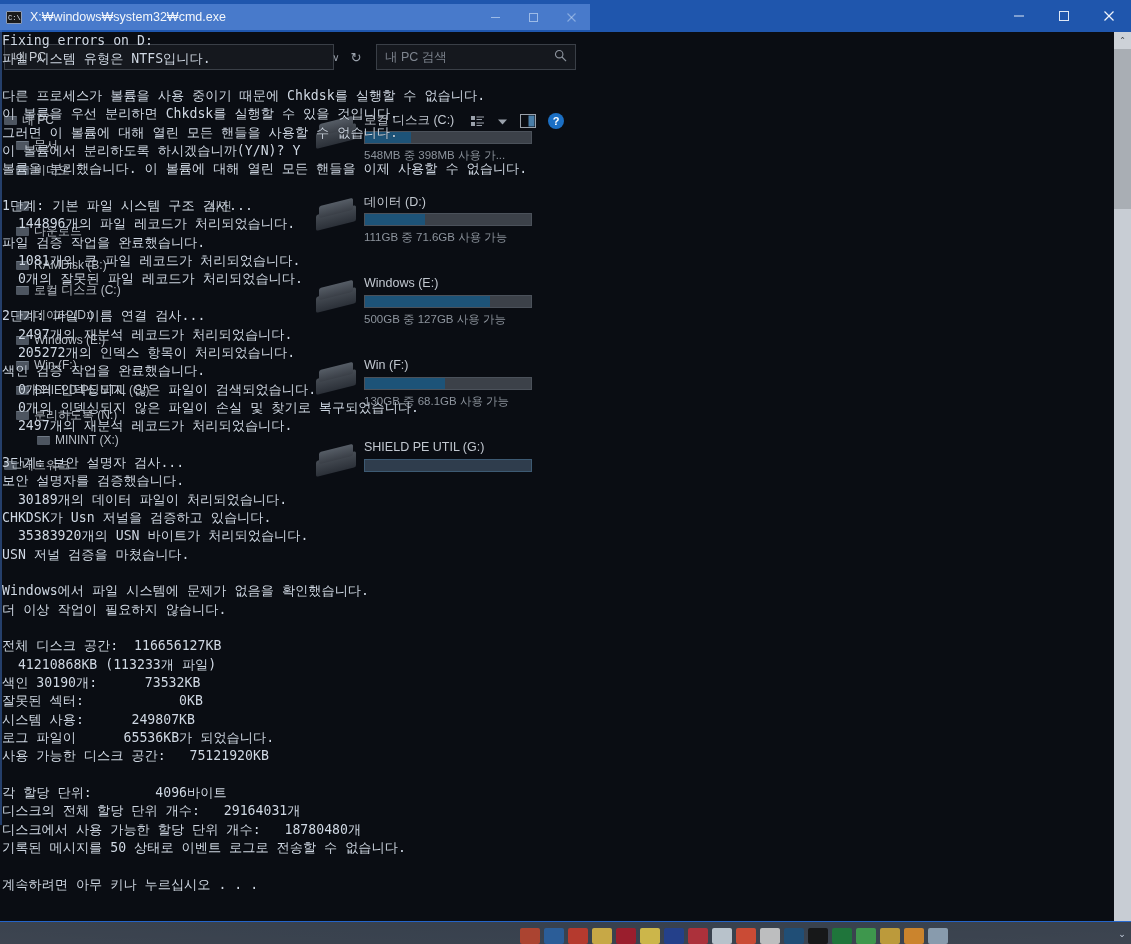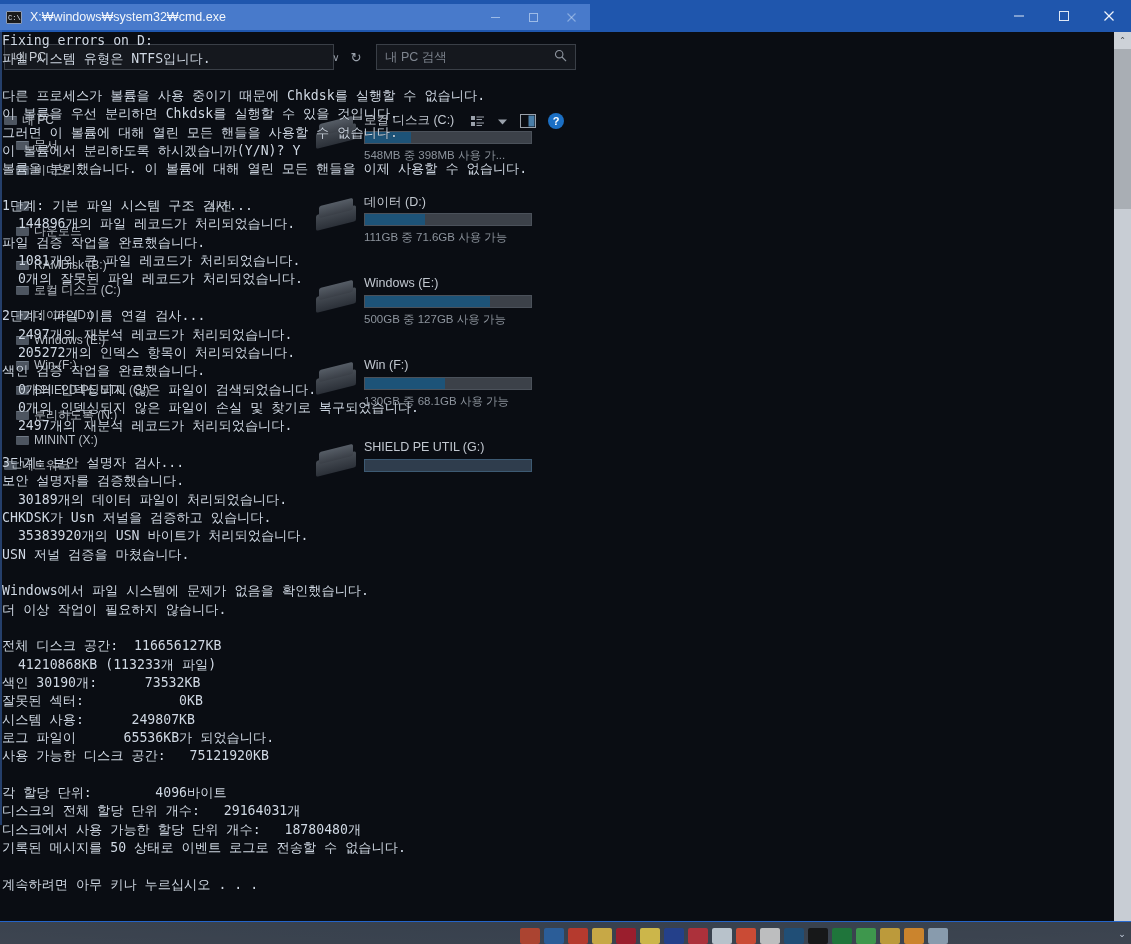"MININT (X:)" div.nav-item { margin-left: none -> 21px }
